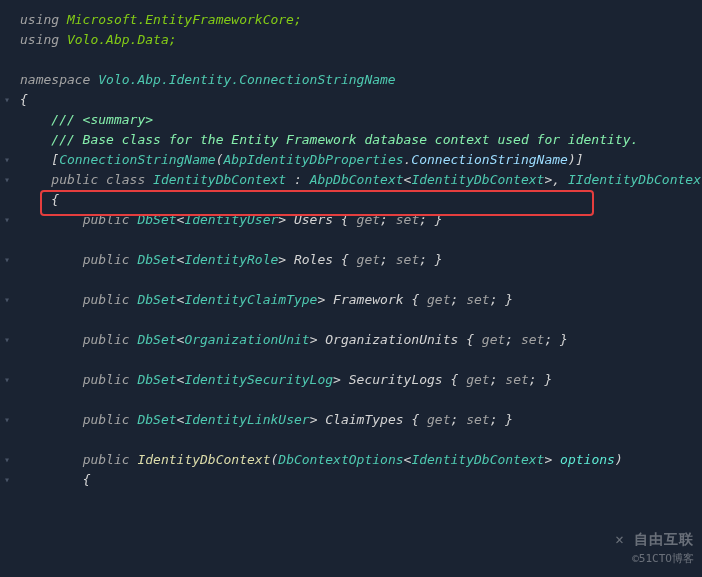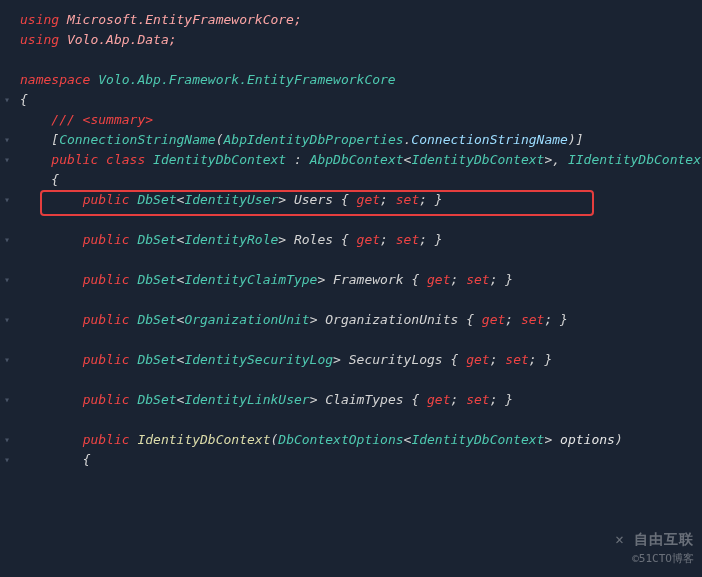"using" .kw { color: #ef4444 -> #a3a3a3 }
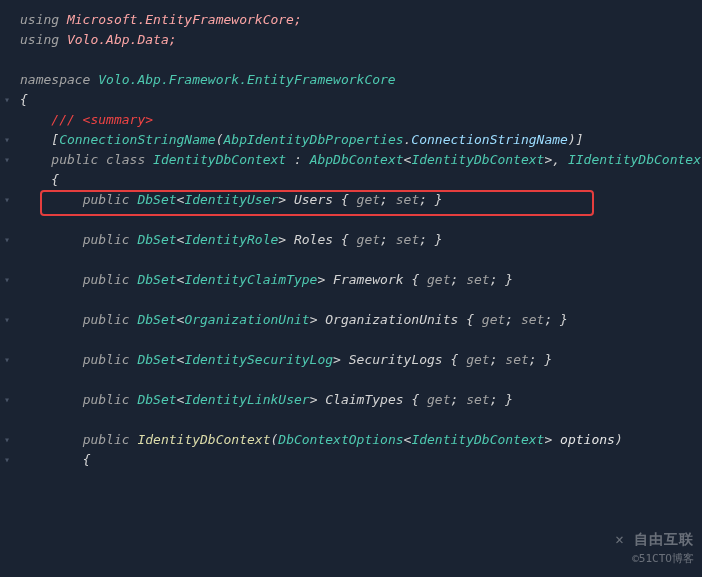"Microsoft.EntityFrameworkCore;" .ns { color: #fca5a5 -> #84cc16 }
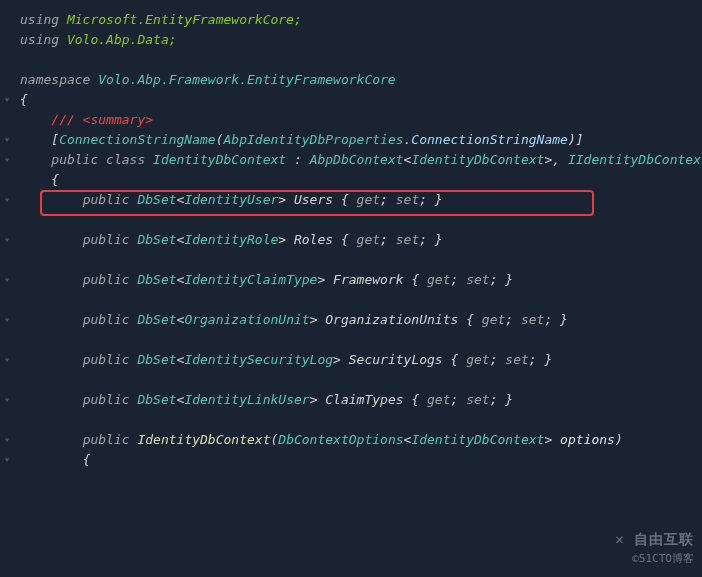"Volo.Abp.Framework.EntityFrameworkCore" span.type { text: Volo.Abp.Framework.EntityFrameworkCore -> Volo.Abp.Identity.ConnectionStringName }
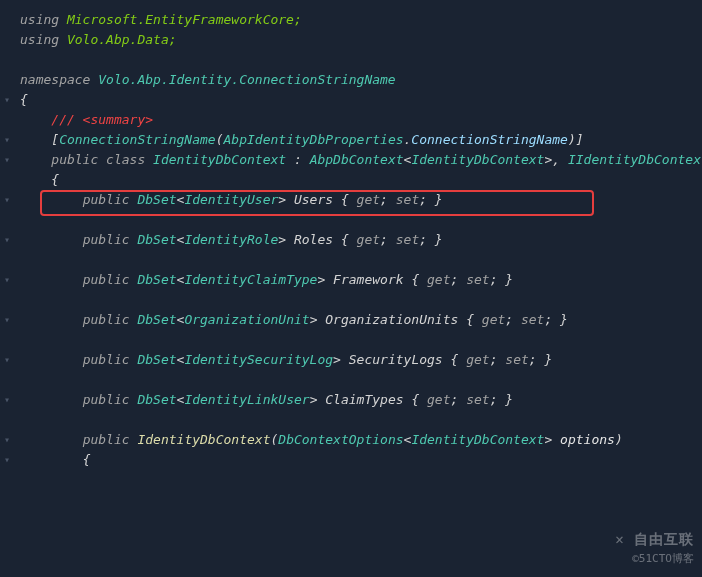"/// <summary>" .comment { color: #ef4444 -> #86efac }
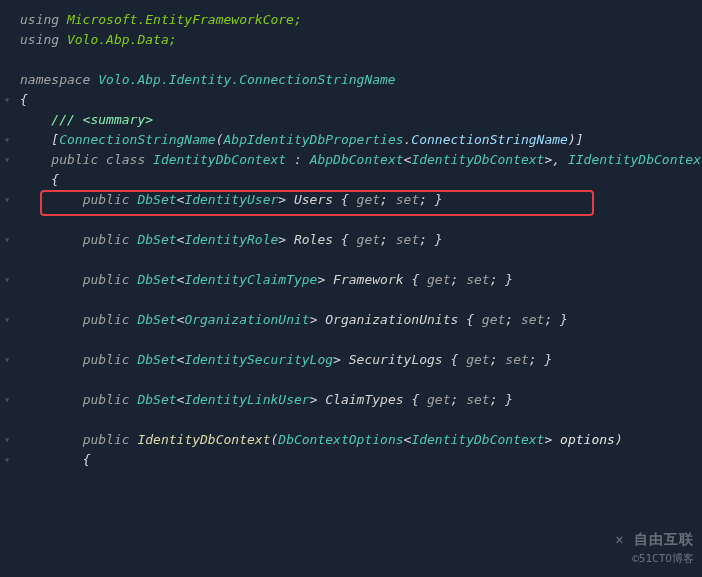"/// Base class for the" div.line { html: none -> <div> <span>/// Base class for the Entity Framework database context used for identity.</span></div> }
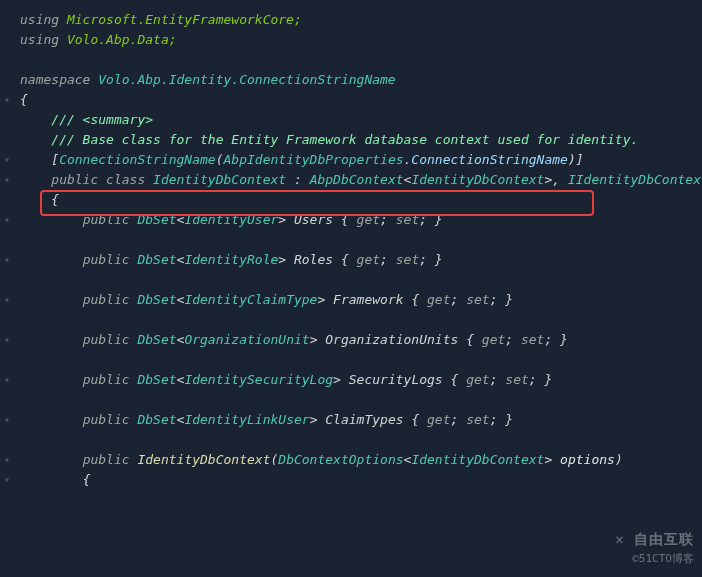"options" .ident { color: #e5e5e5 -> #5eead4 }
